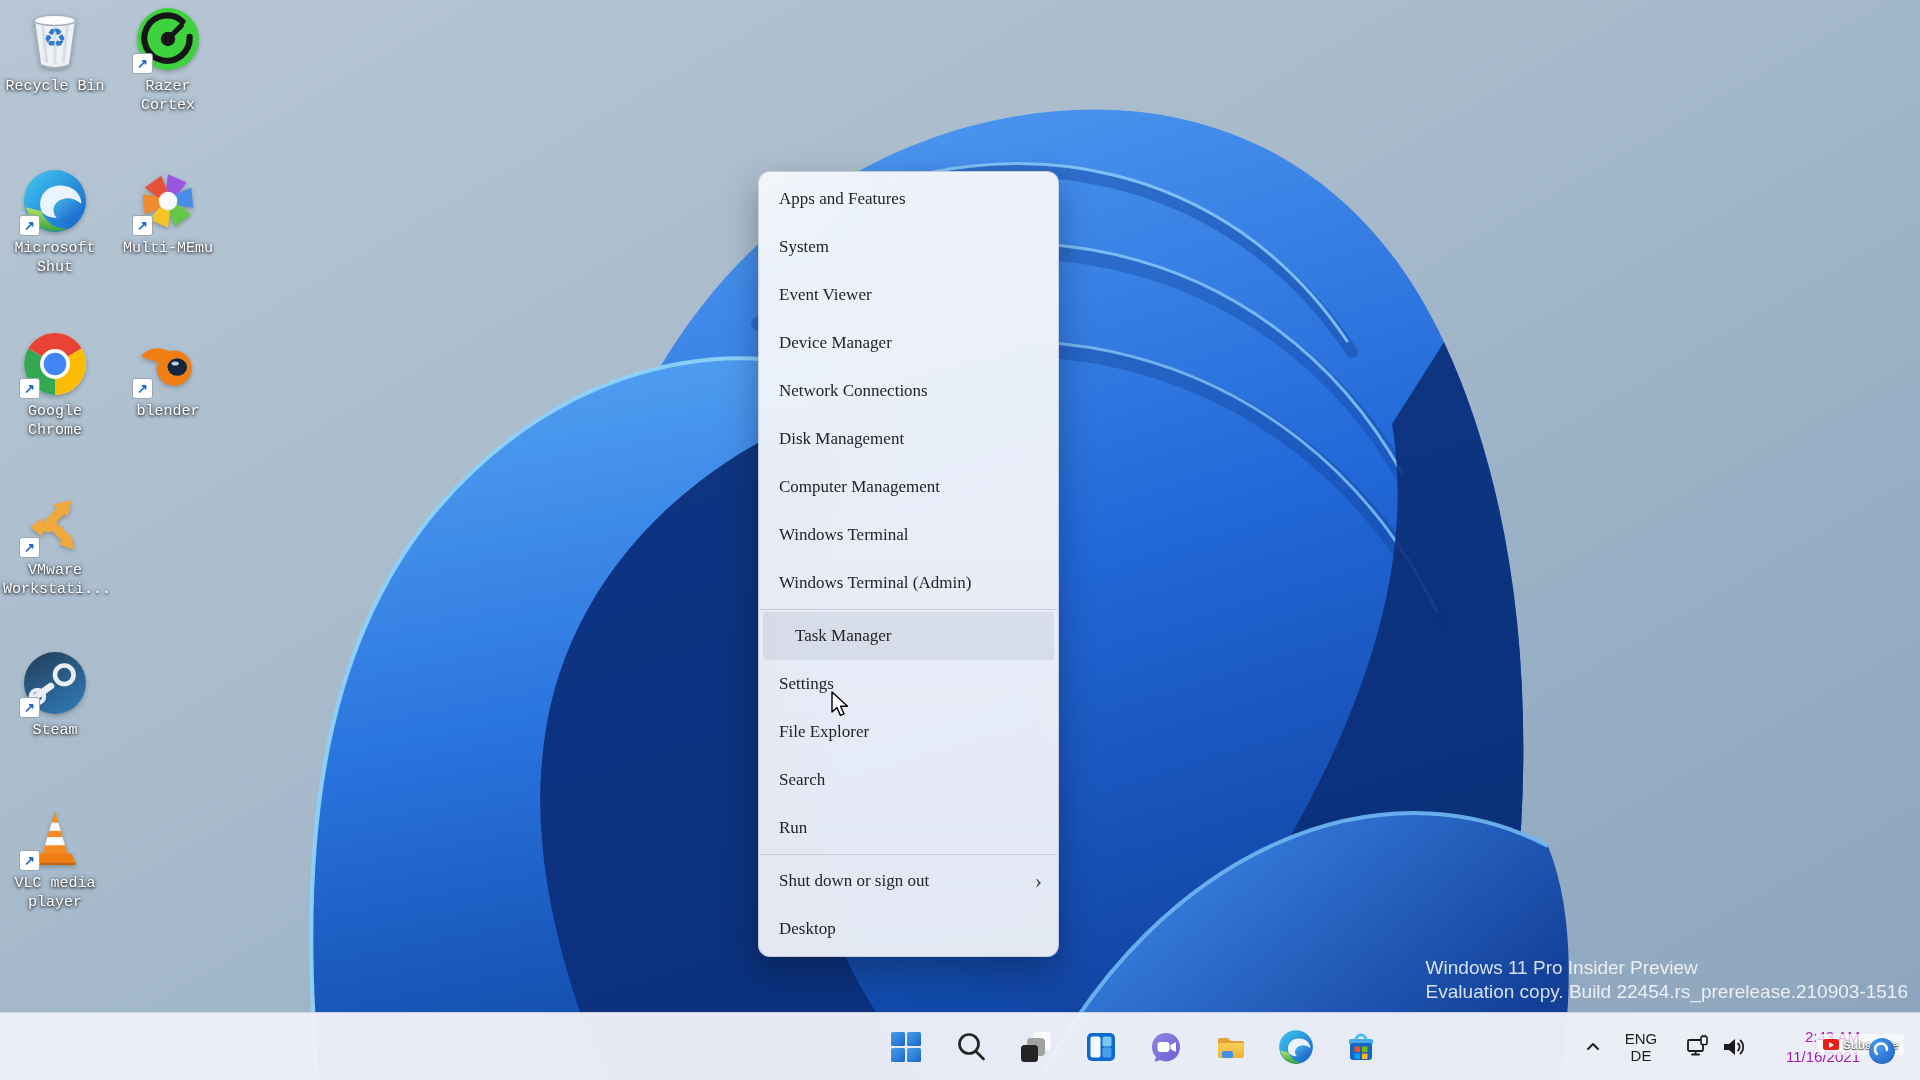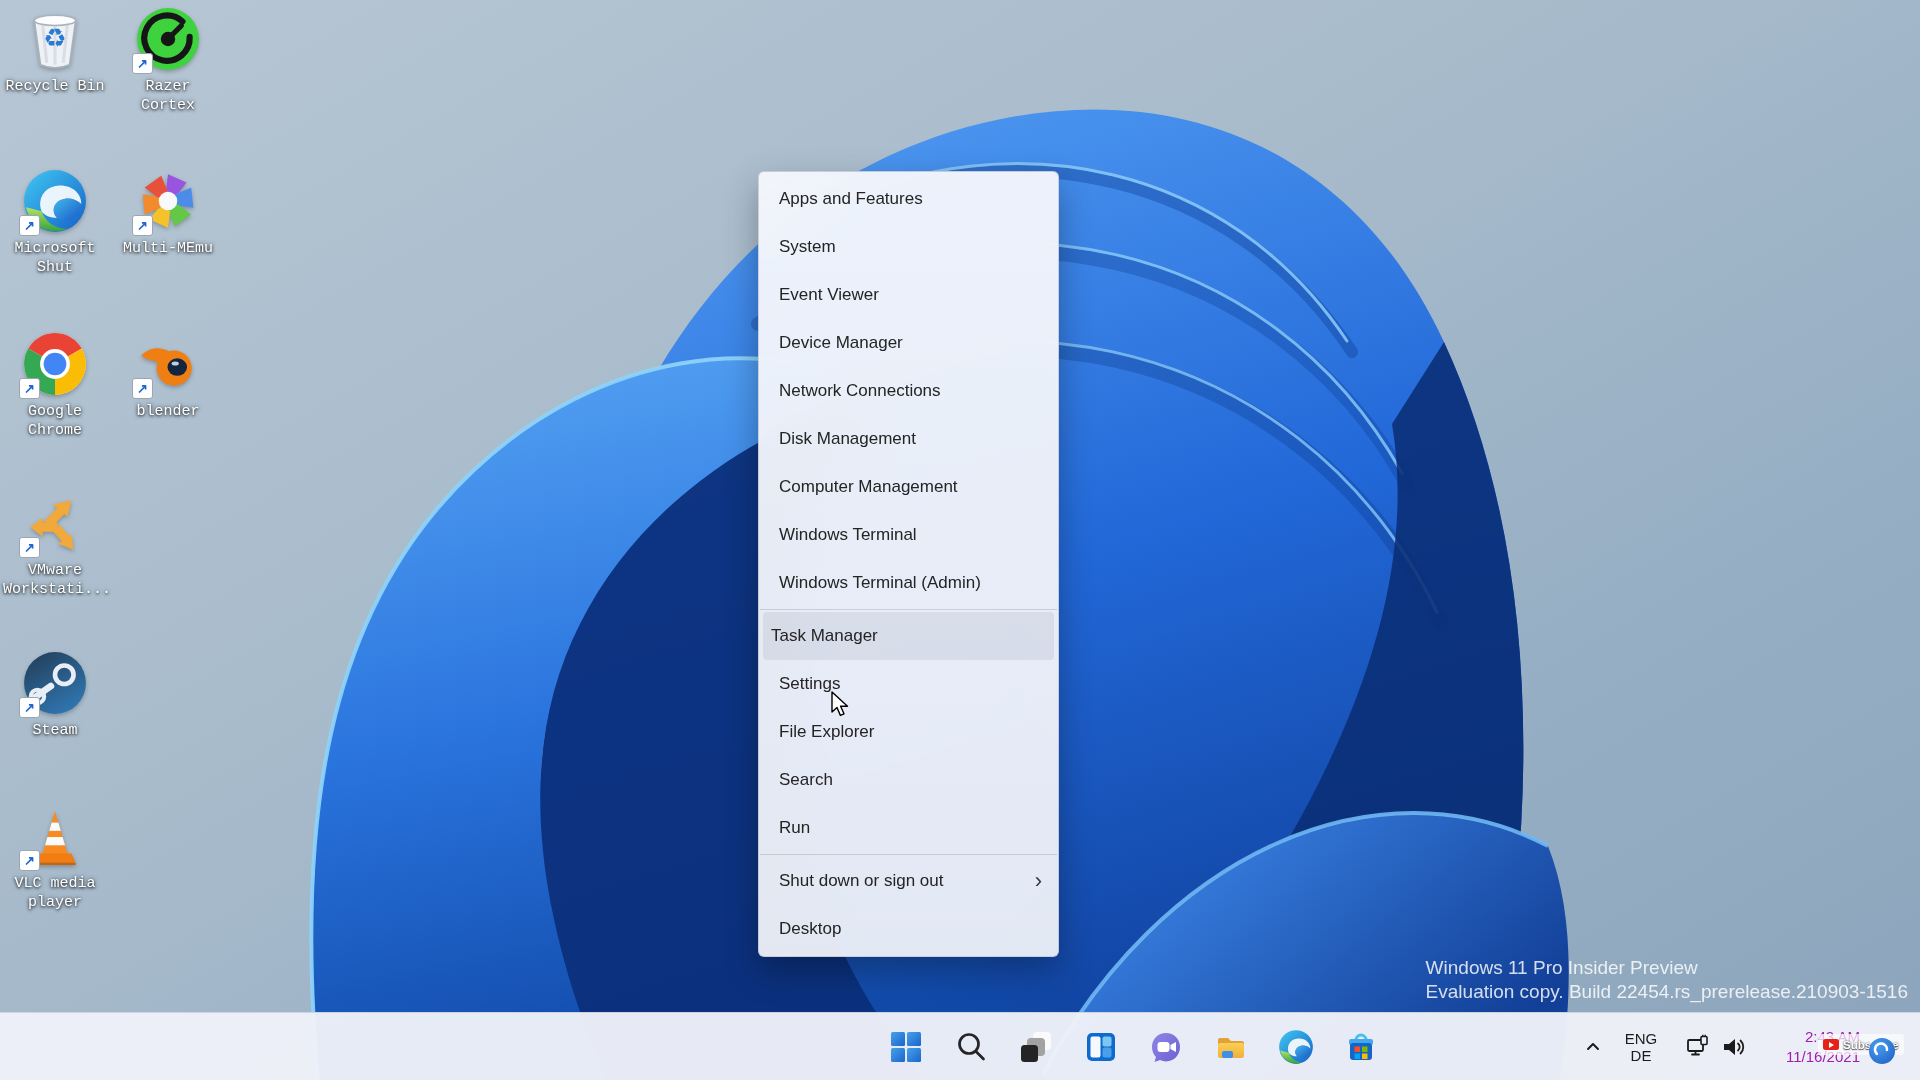"Apps and Features" .menu { border-radius: 6px -> 12px; font-family: none -> Liberation Serif, serif }
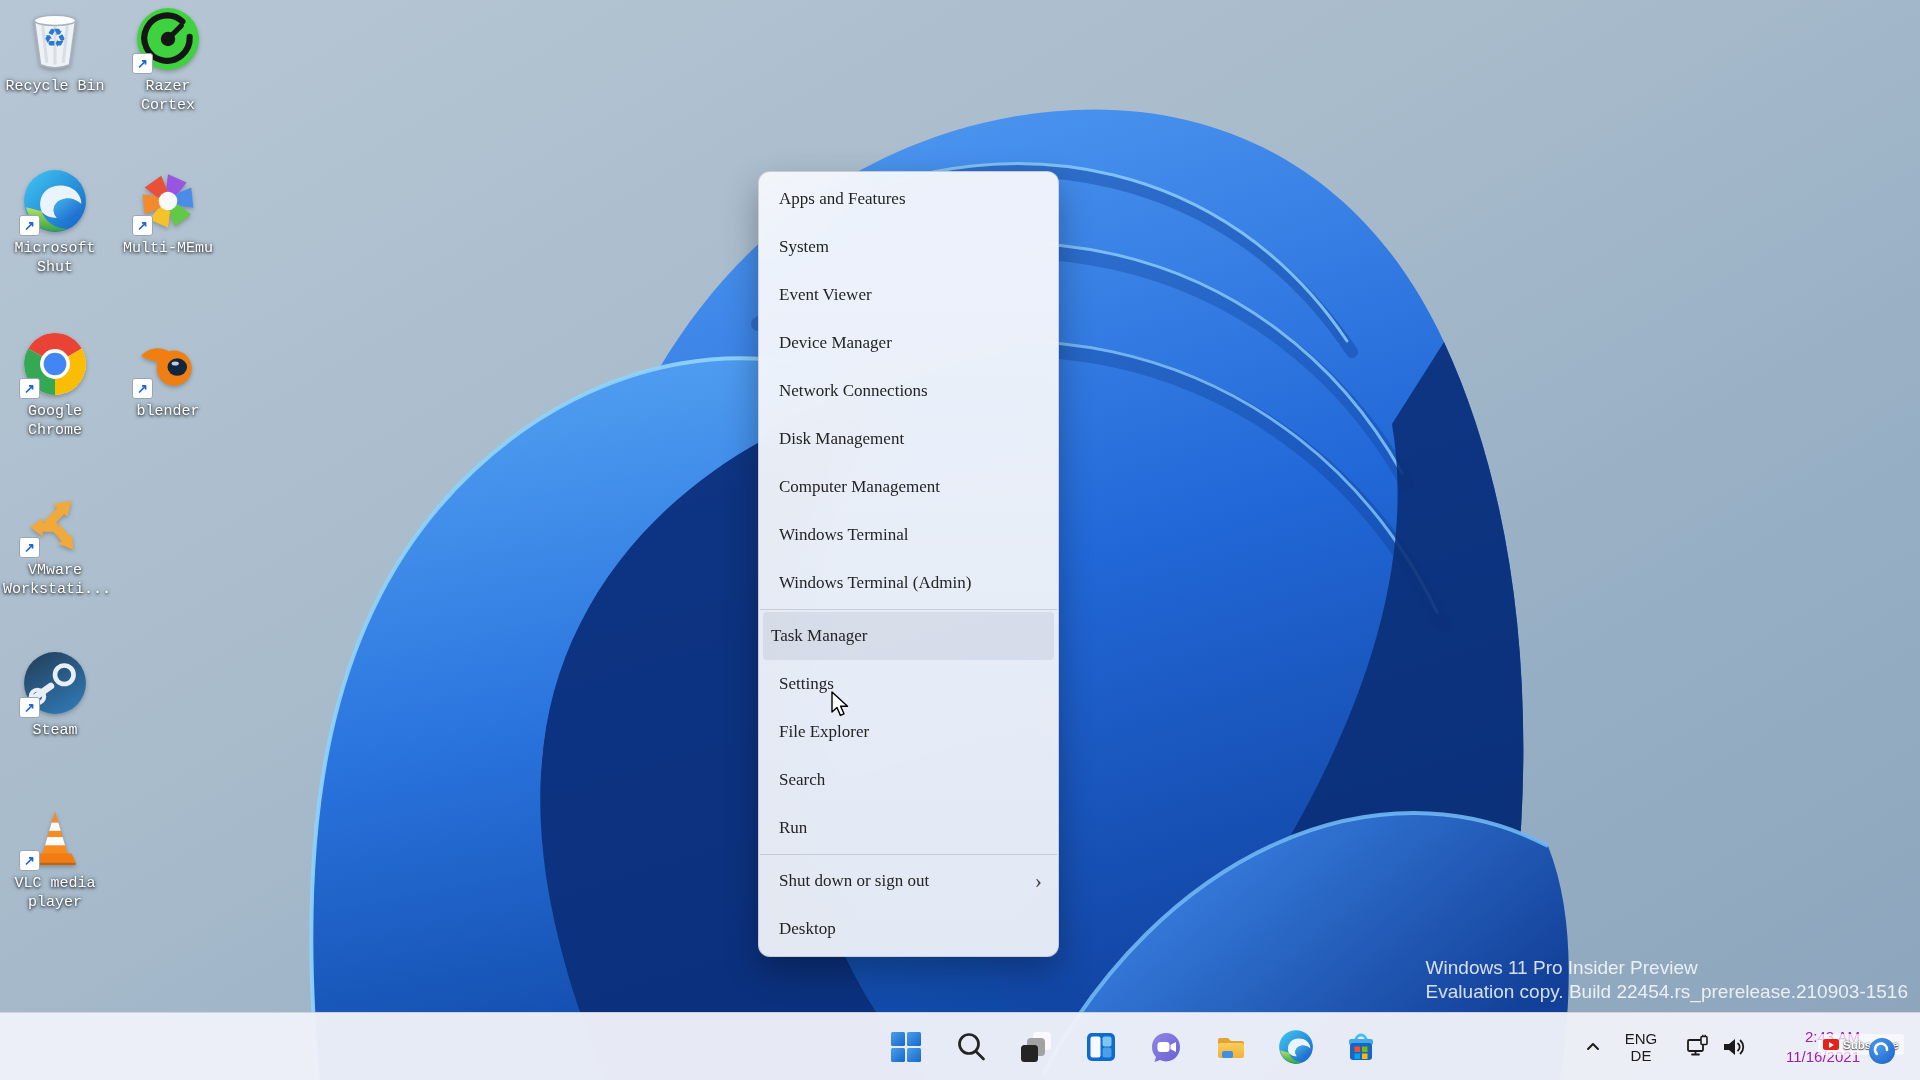"Task Manager" .menu-item.hovered { padding: 0 8px -> 0 32px }
